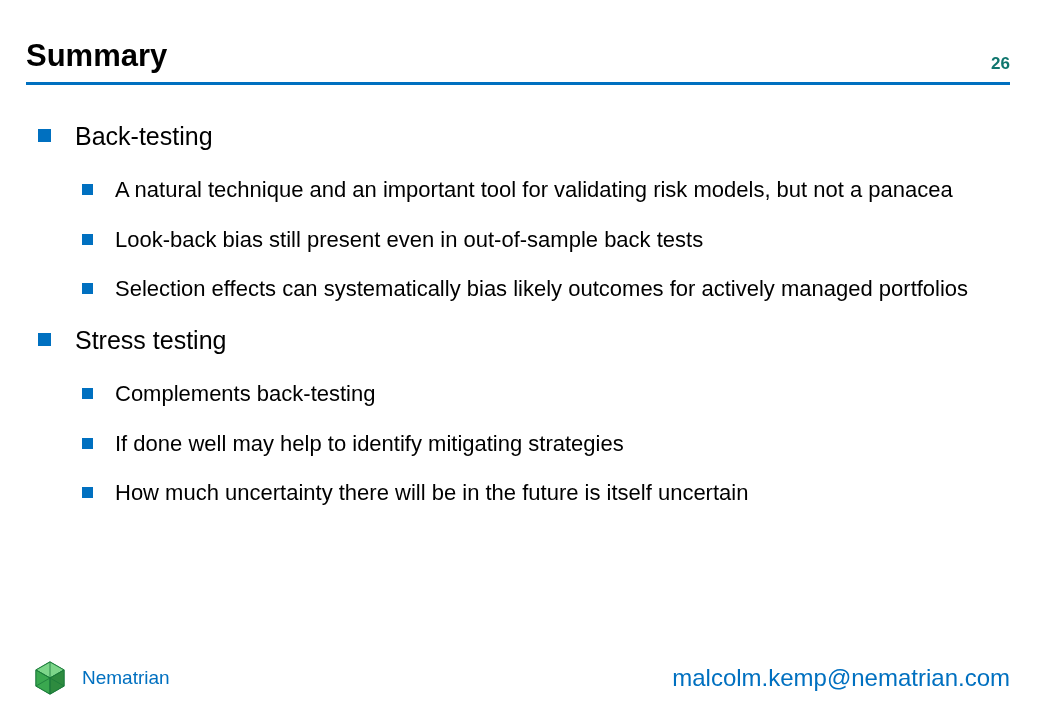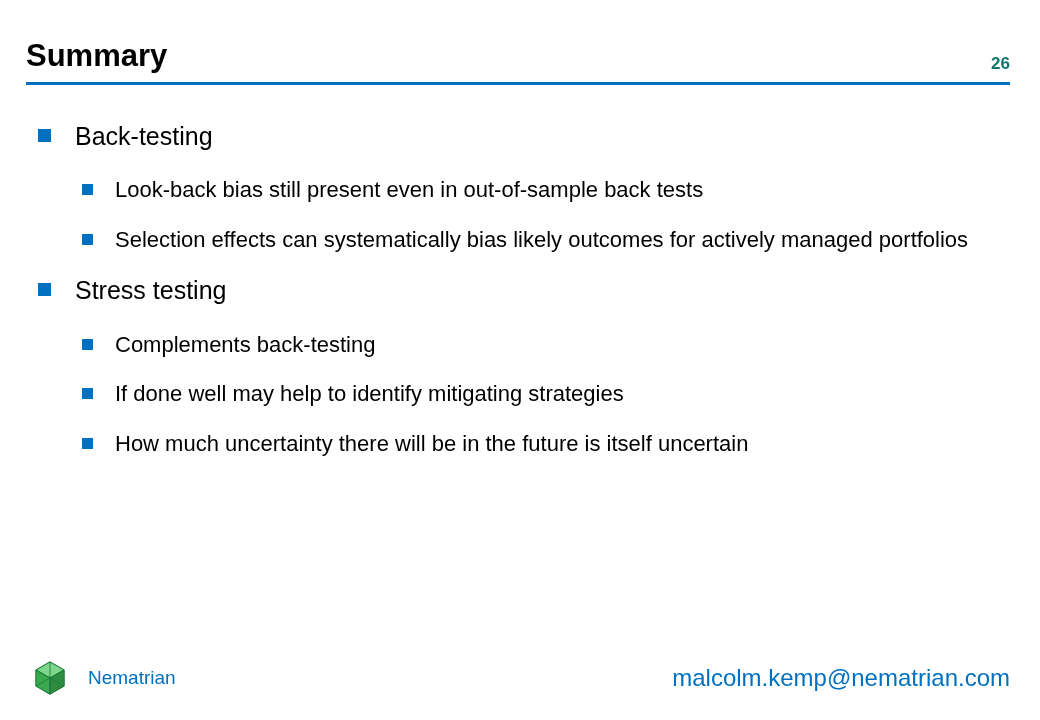"A natural technique and an" div.l2-item { html: none -> <div> <div></div> <div>A natural technique and an important tool for validating risk models, but not a panacea</div> </div> }
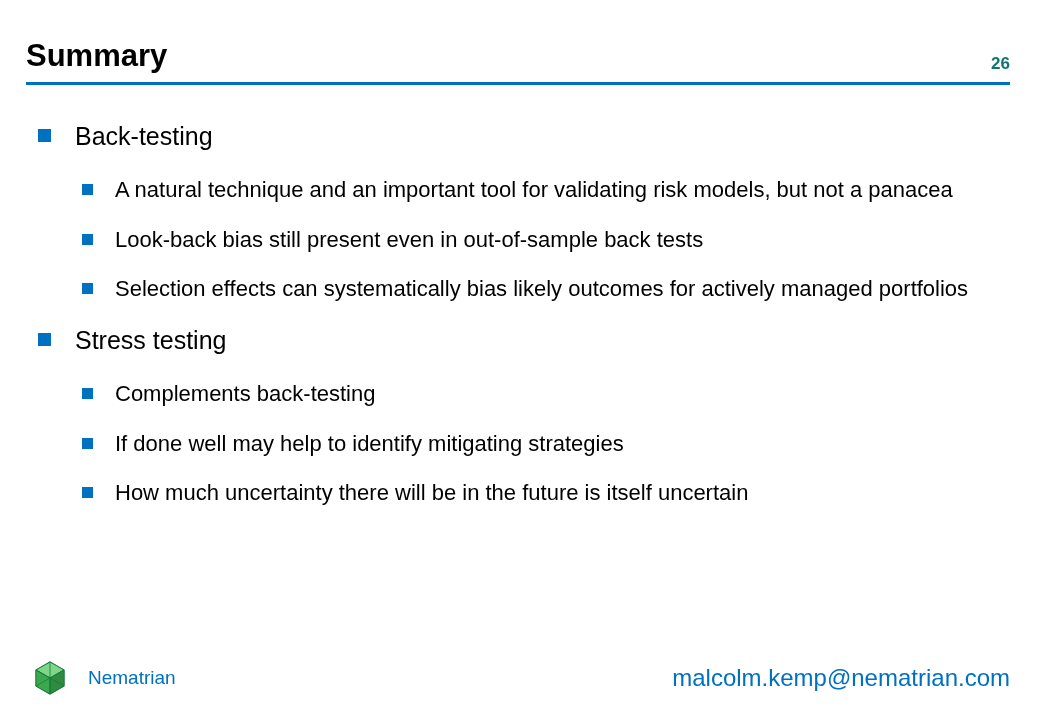"Nematrian" .brand { gap: 18px -> 12px }
